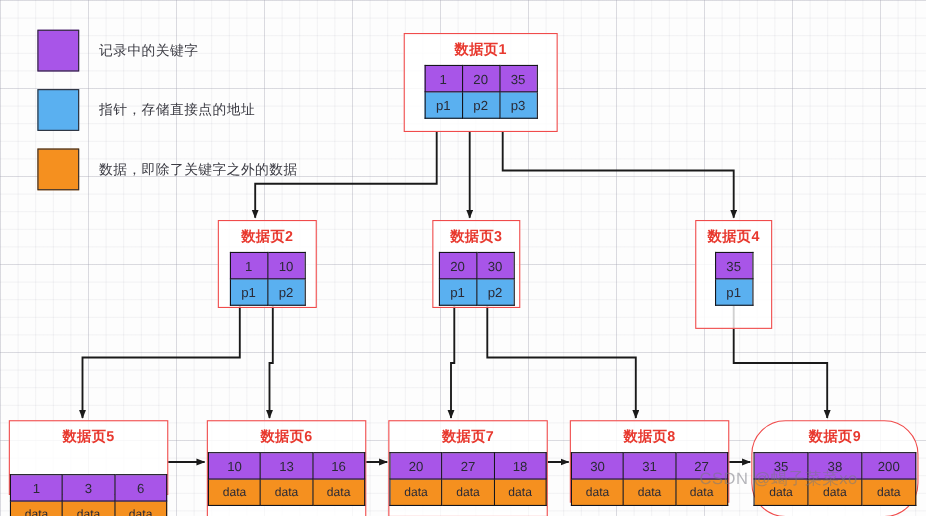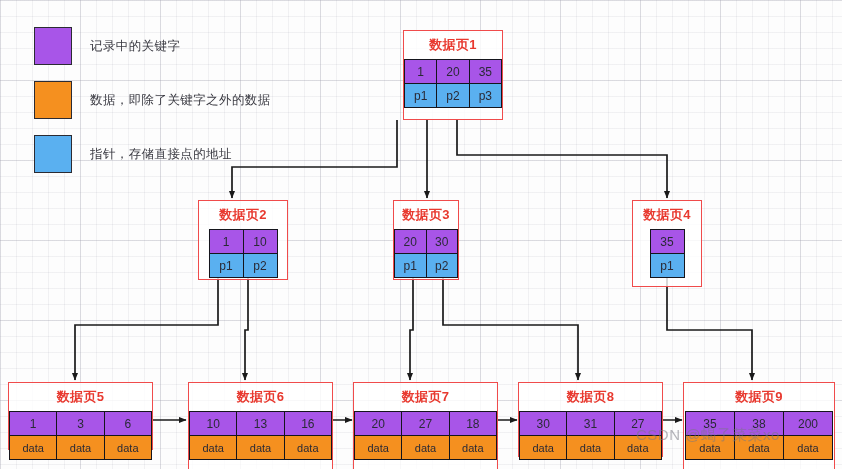"数据页1" div.node { margin-left: 36px -> none; width: 100px -> 140px }
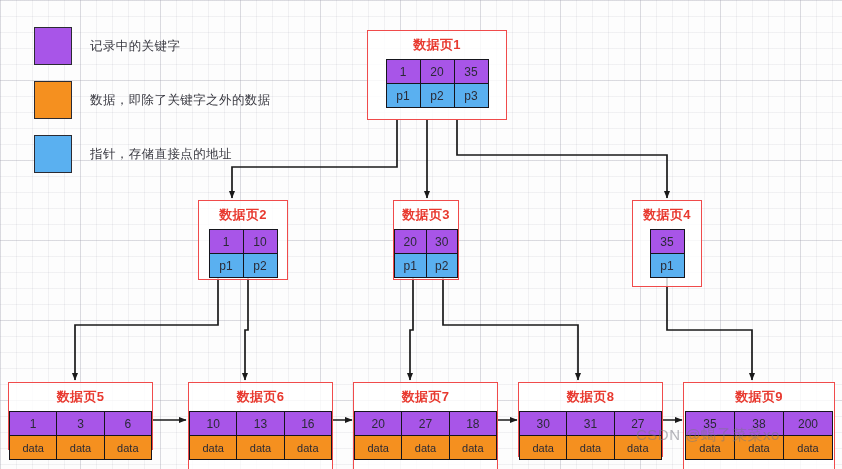"数据，即除了关键字之外的数据" div.legend-row { order: before "指针，存储直接点的地址" -> after "指针，存储直接点的地址" }
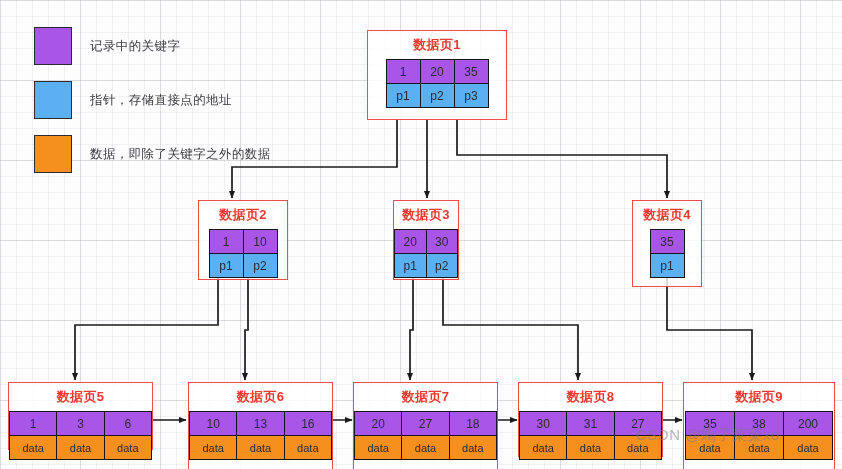"数据页3" div.node { width: 66px -> 80px }
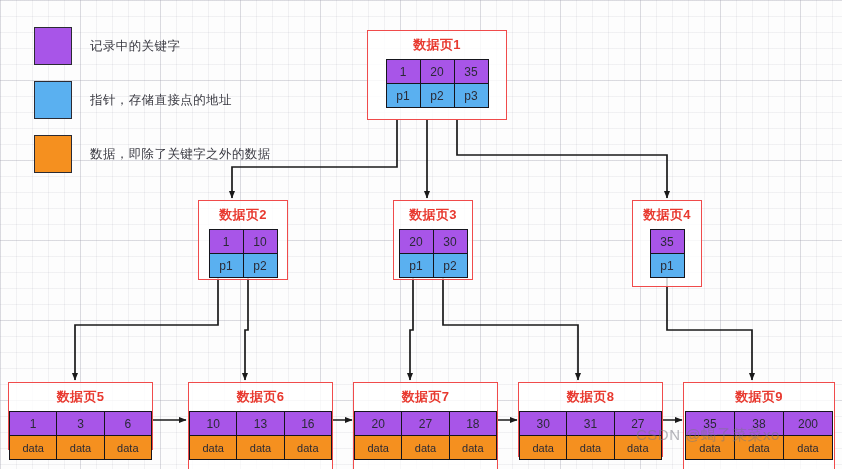"数据页4" div.node { height: 87px -> 99px }
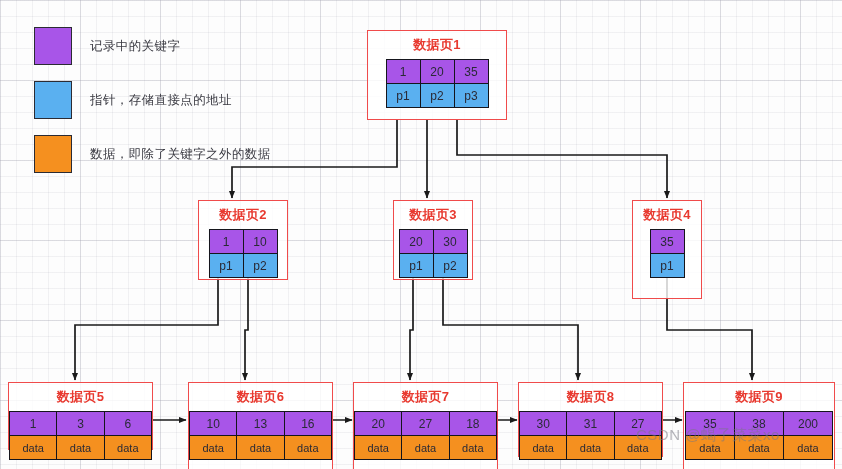"数据页5" div.node { gap: none -> 20px }
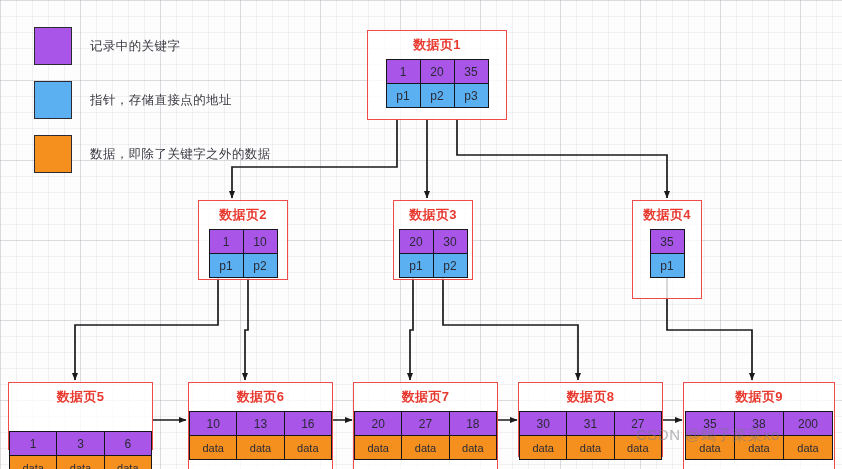"数据页9" div.node { border-radius: none -> 31px }
